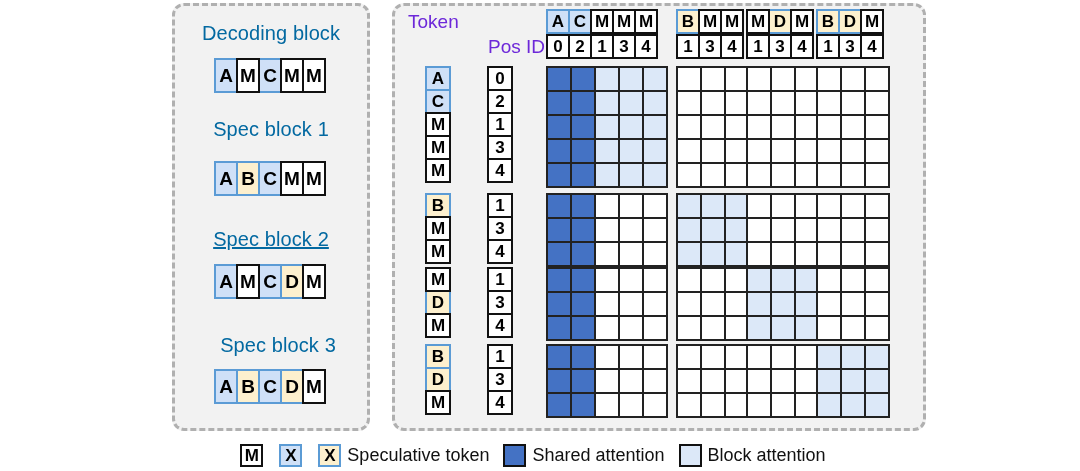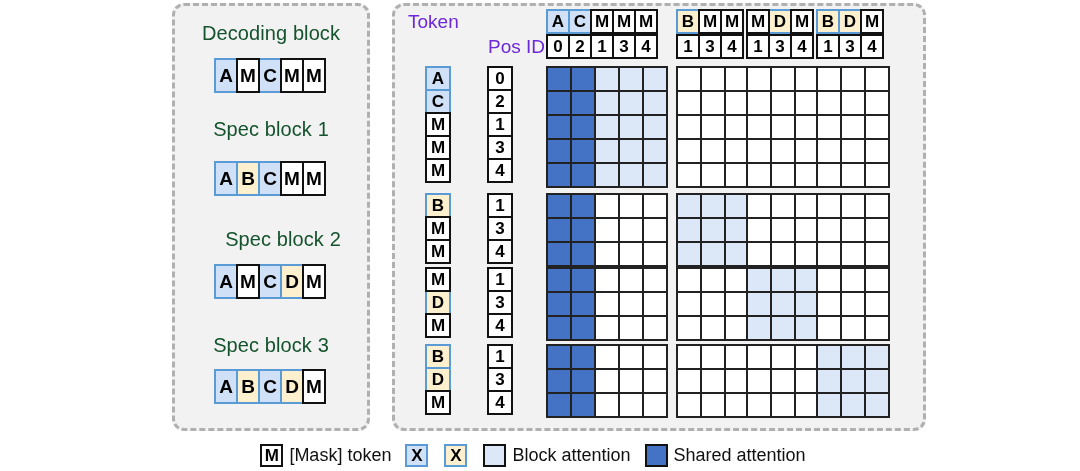"Decoding block" .block-title { color: #14532d -> #0369a1 }
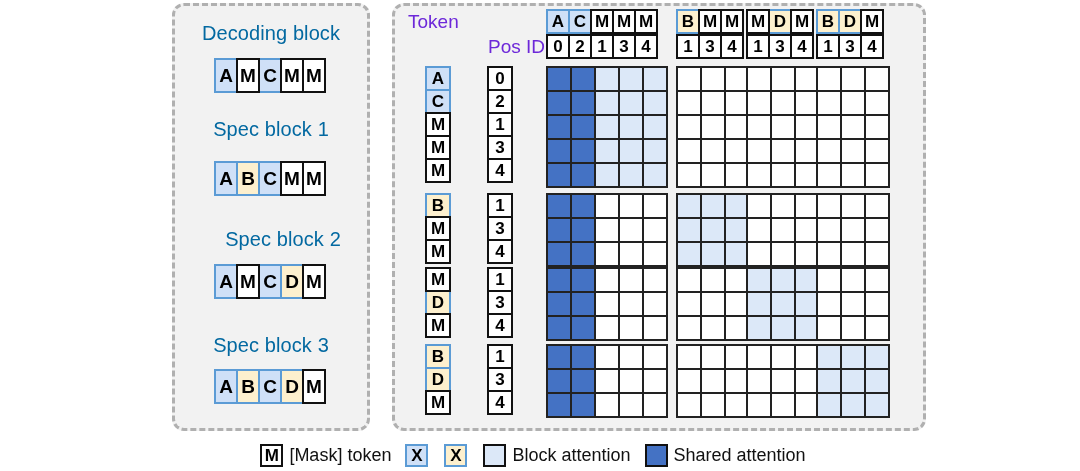"Spec block 2" div.block-title { left: 184px -> 172px; text-decoration: none -> underline }
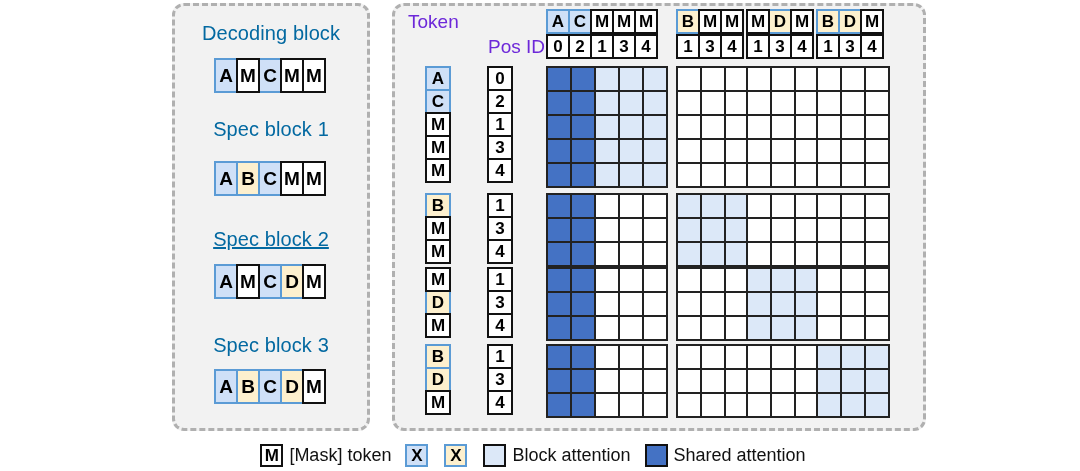"Spec block 3" div.block-title { left: 172px -> 179px }
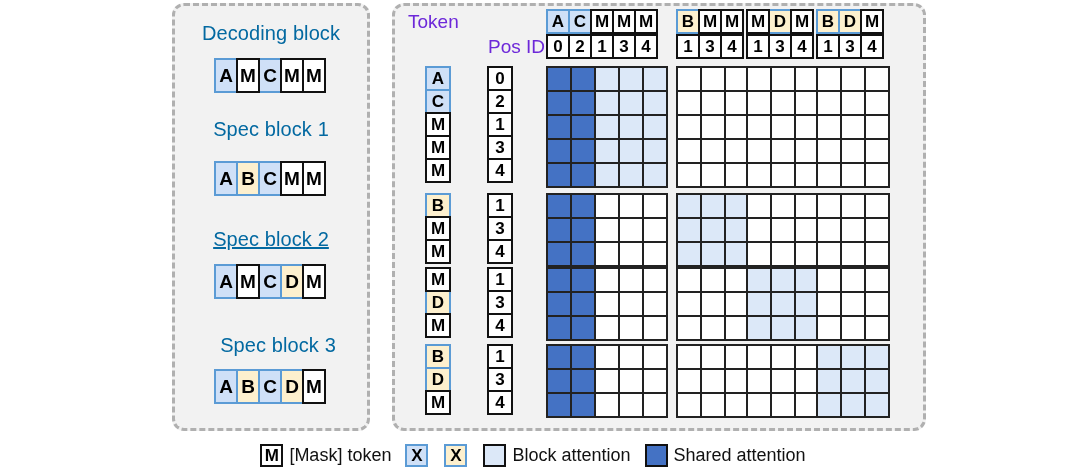"[Mask] token" span.lg-text { html: <span>[Mask] token</span> -> none }
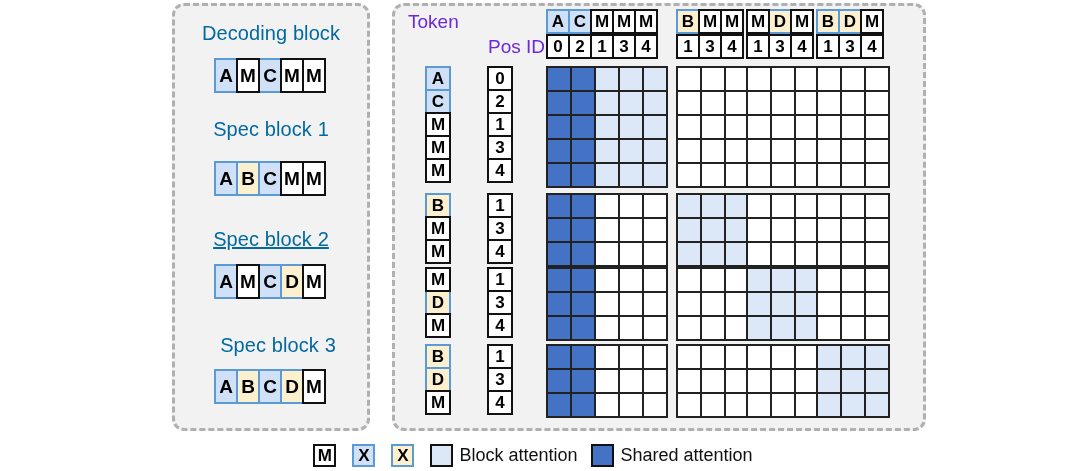"Speculative token" span.lg-text { html: none -> <span>Speculative token</span> }
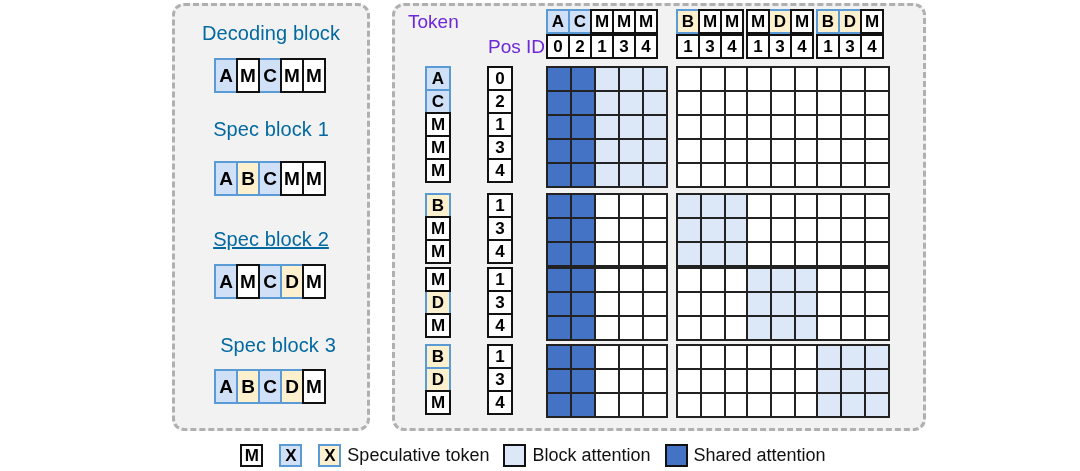"Block attention" div.lg-item { order: before "Shared attention" -> after "Shared attention" }
